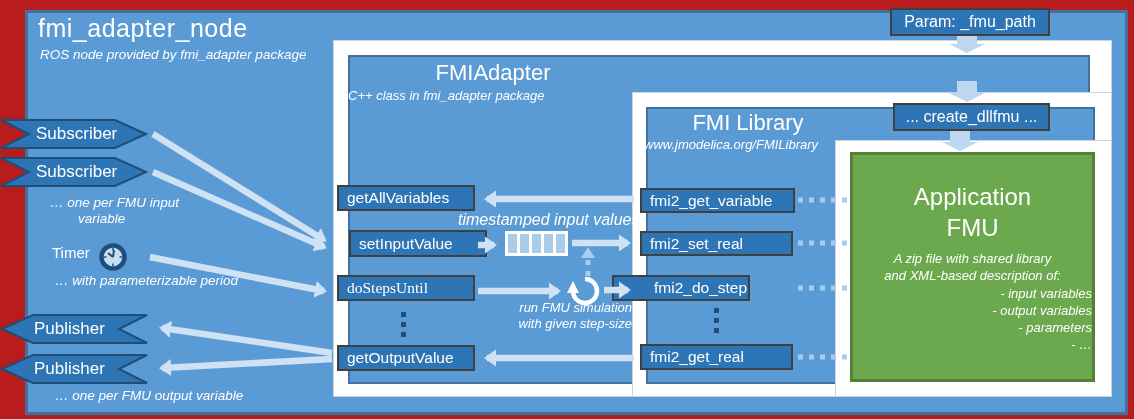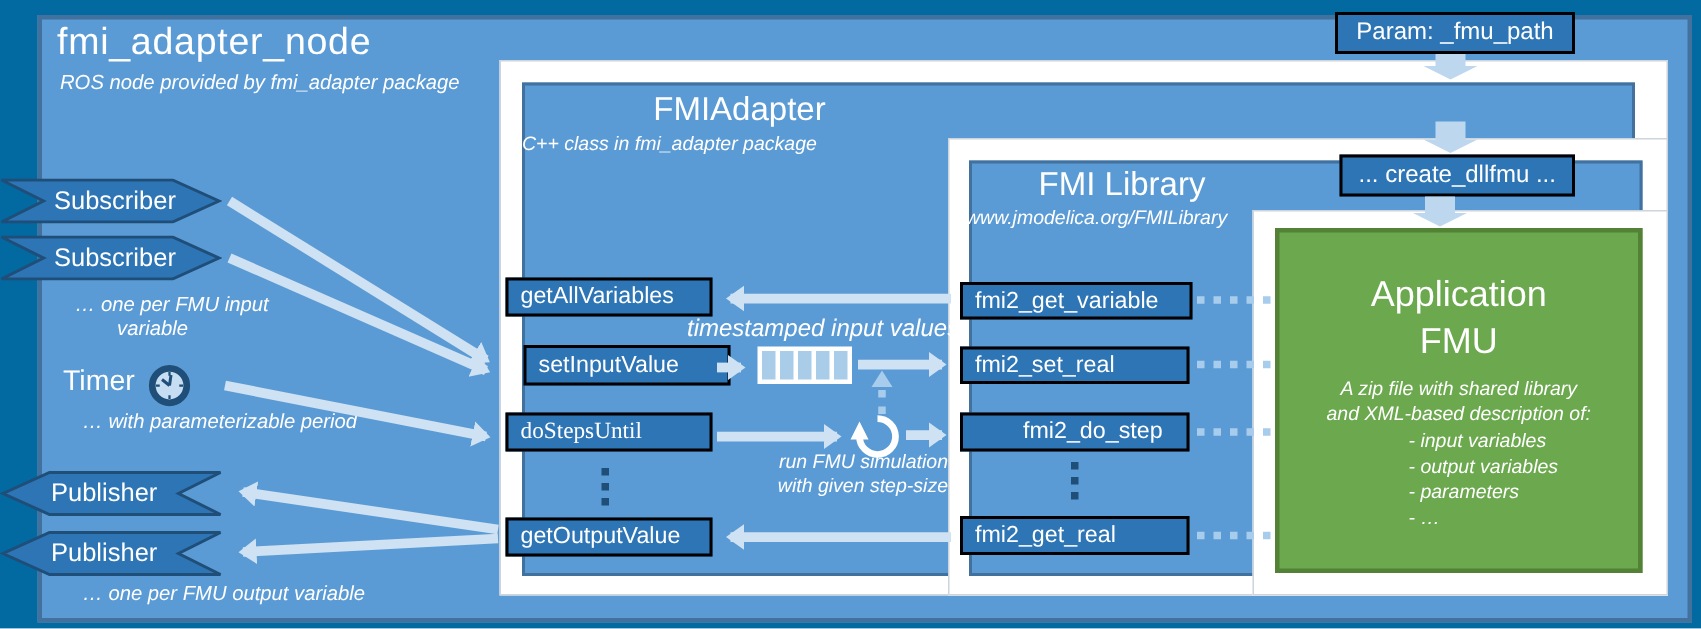"fmi_adapter_node" .canvas { background: #0369a1 -> #b91c1c }
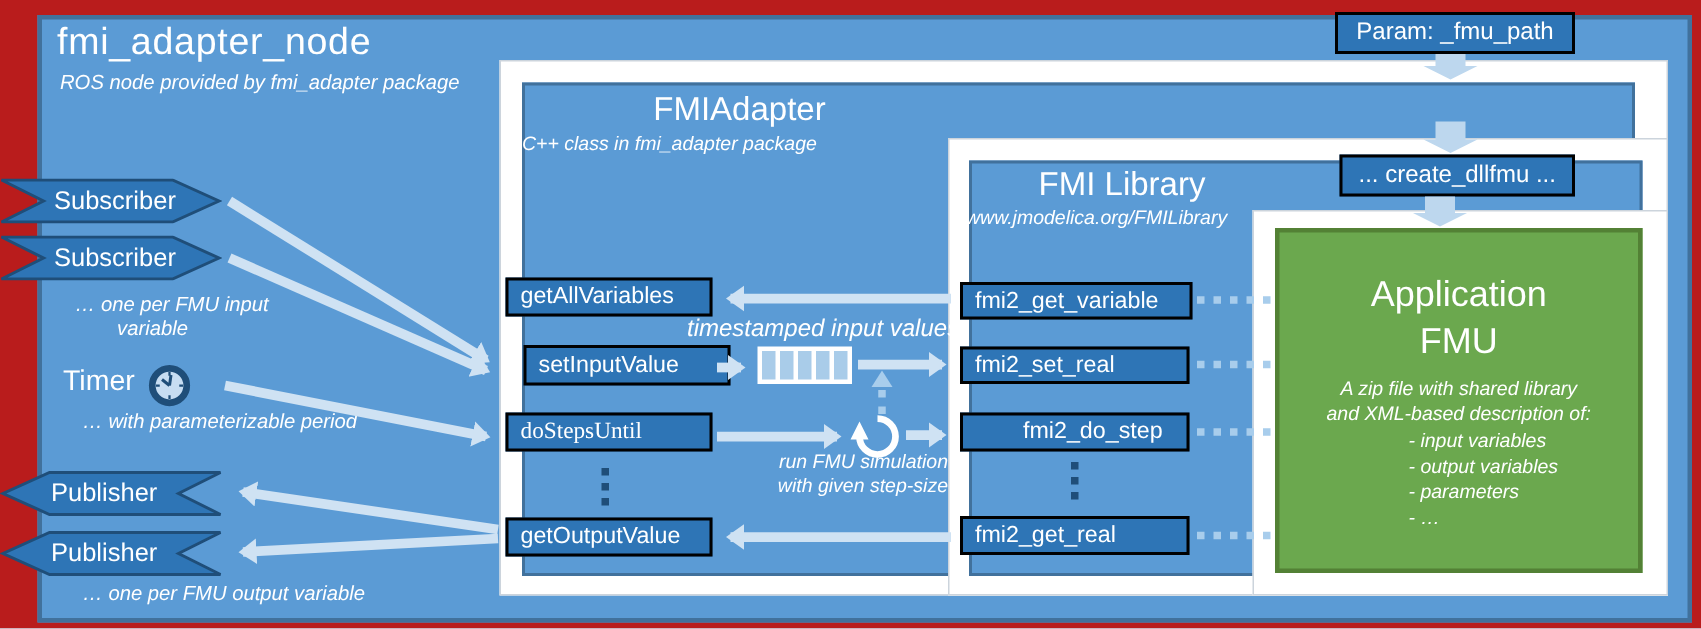"Param: _fmu_path" .dark-box { border: 2px solid #000000 -> 2px solid #404040 }
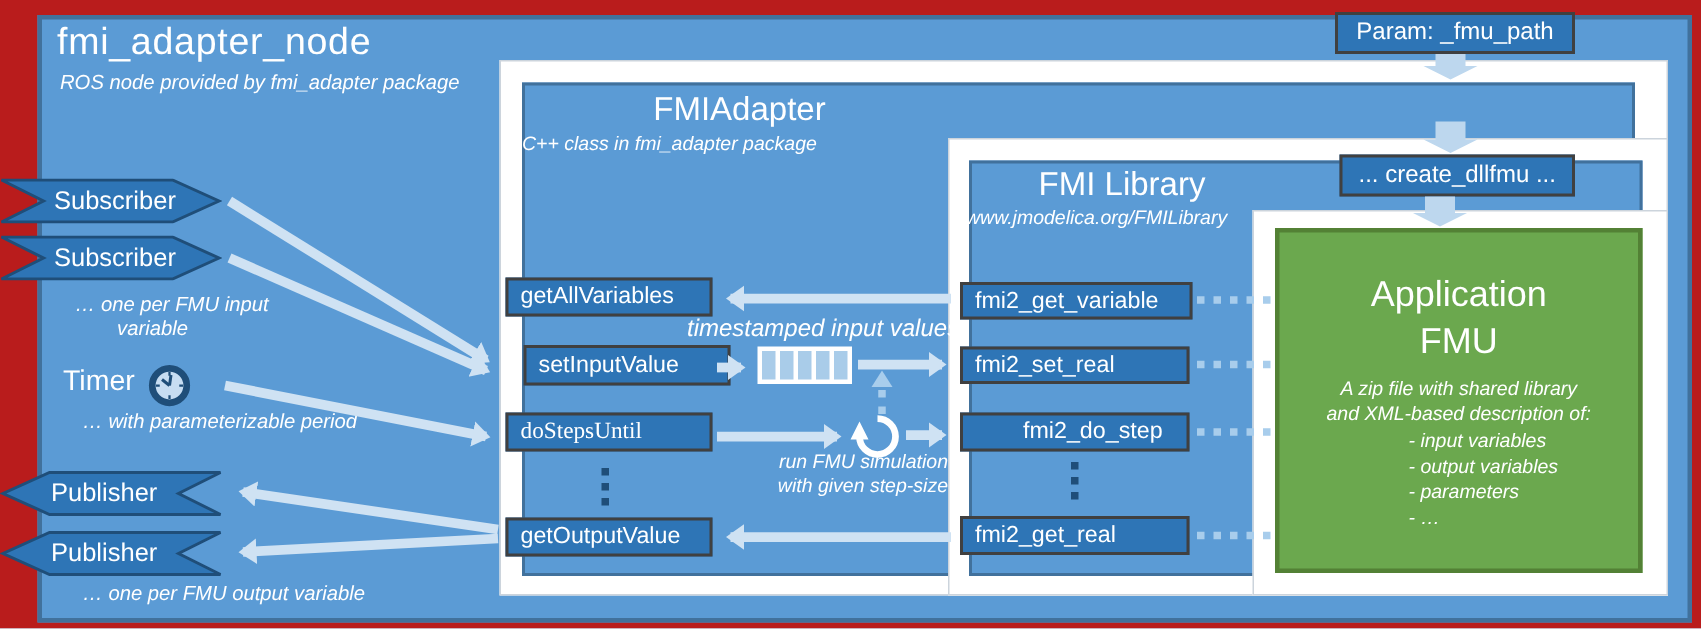"Timer" .timer-label { font-size: 19px -> 15px; left: 42px -> 52px }
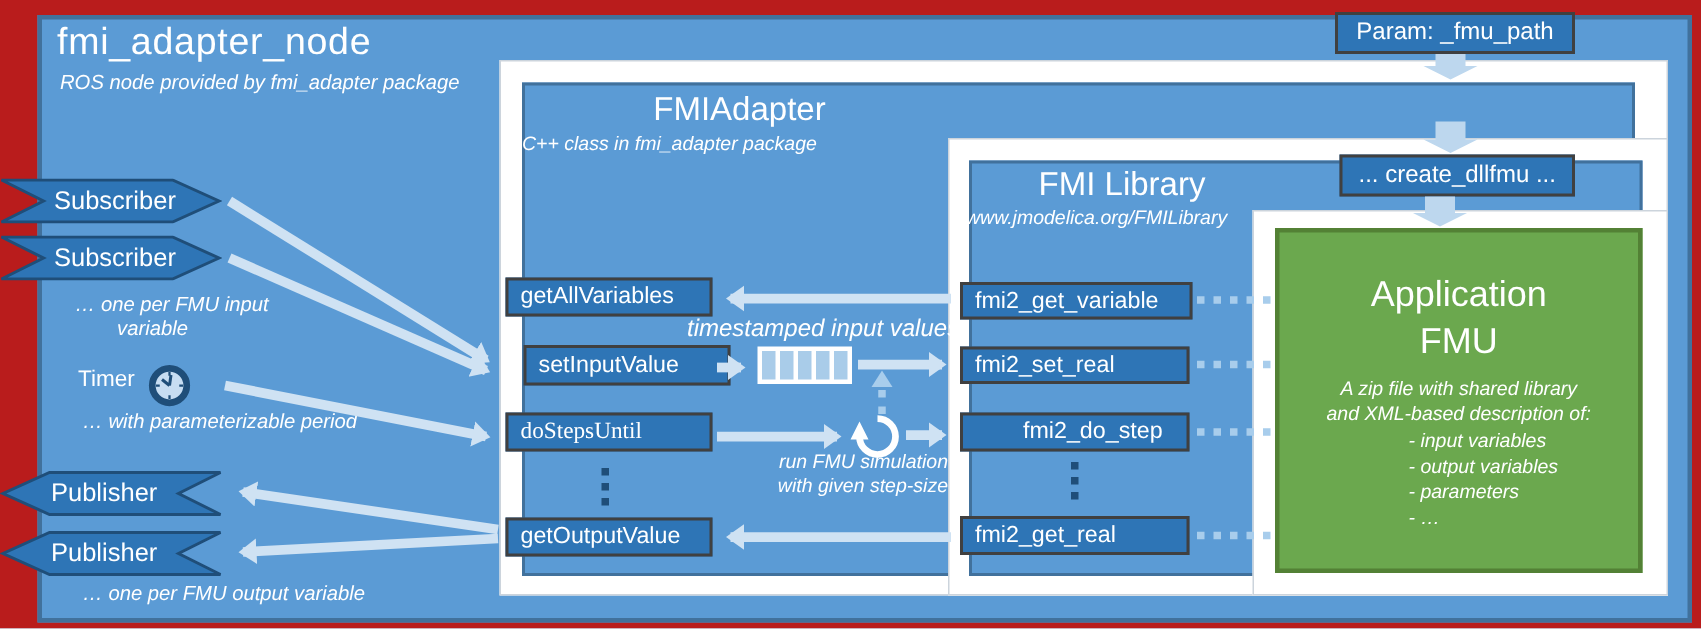"fmi2_do_step" .f2 { left: 640px -> 612px; width: 153px -> 138px }
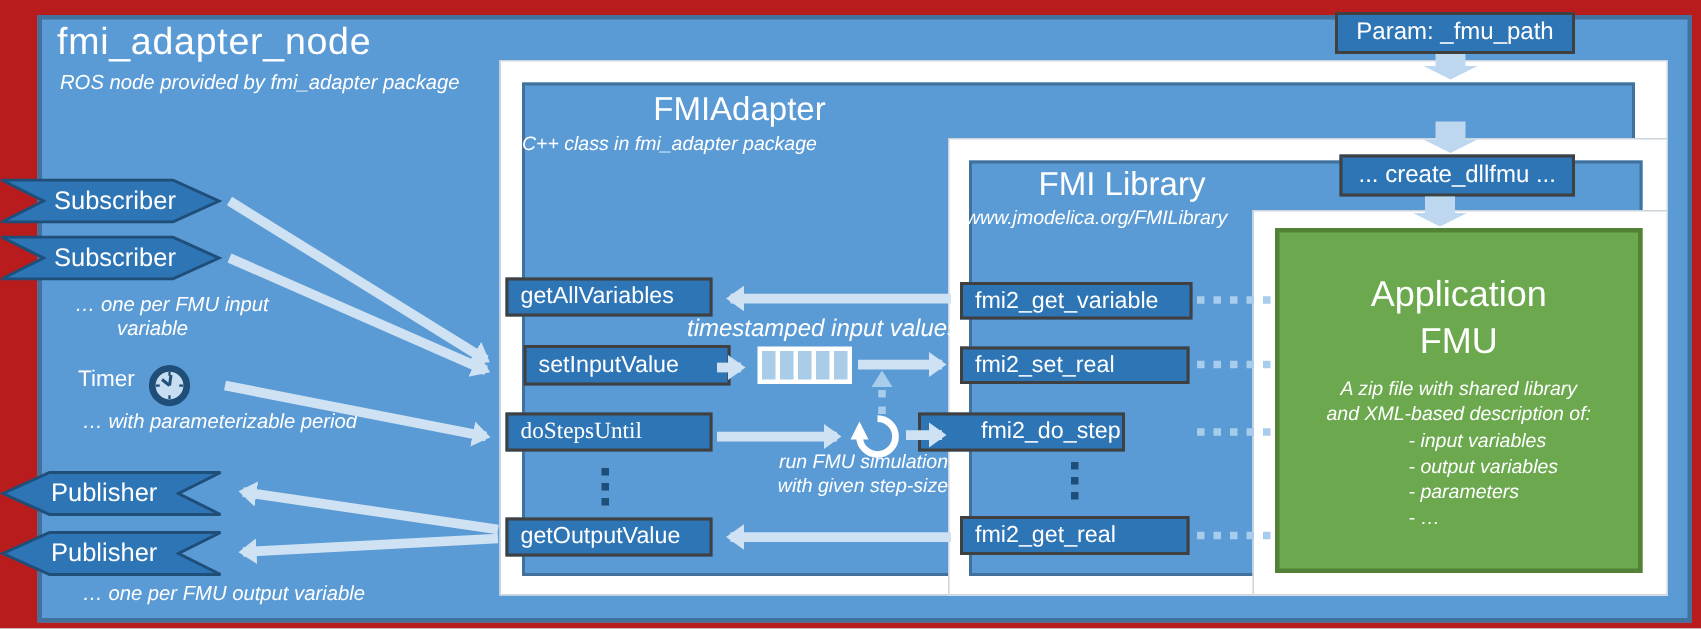"- input variables" .fmu-items { text-align: left -> right }
